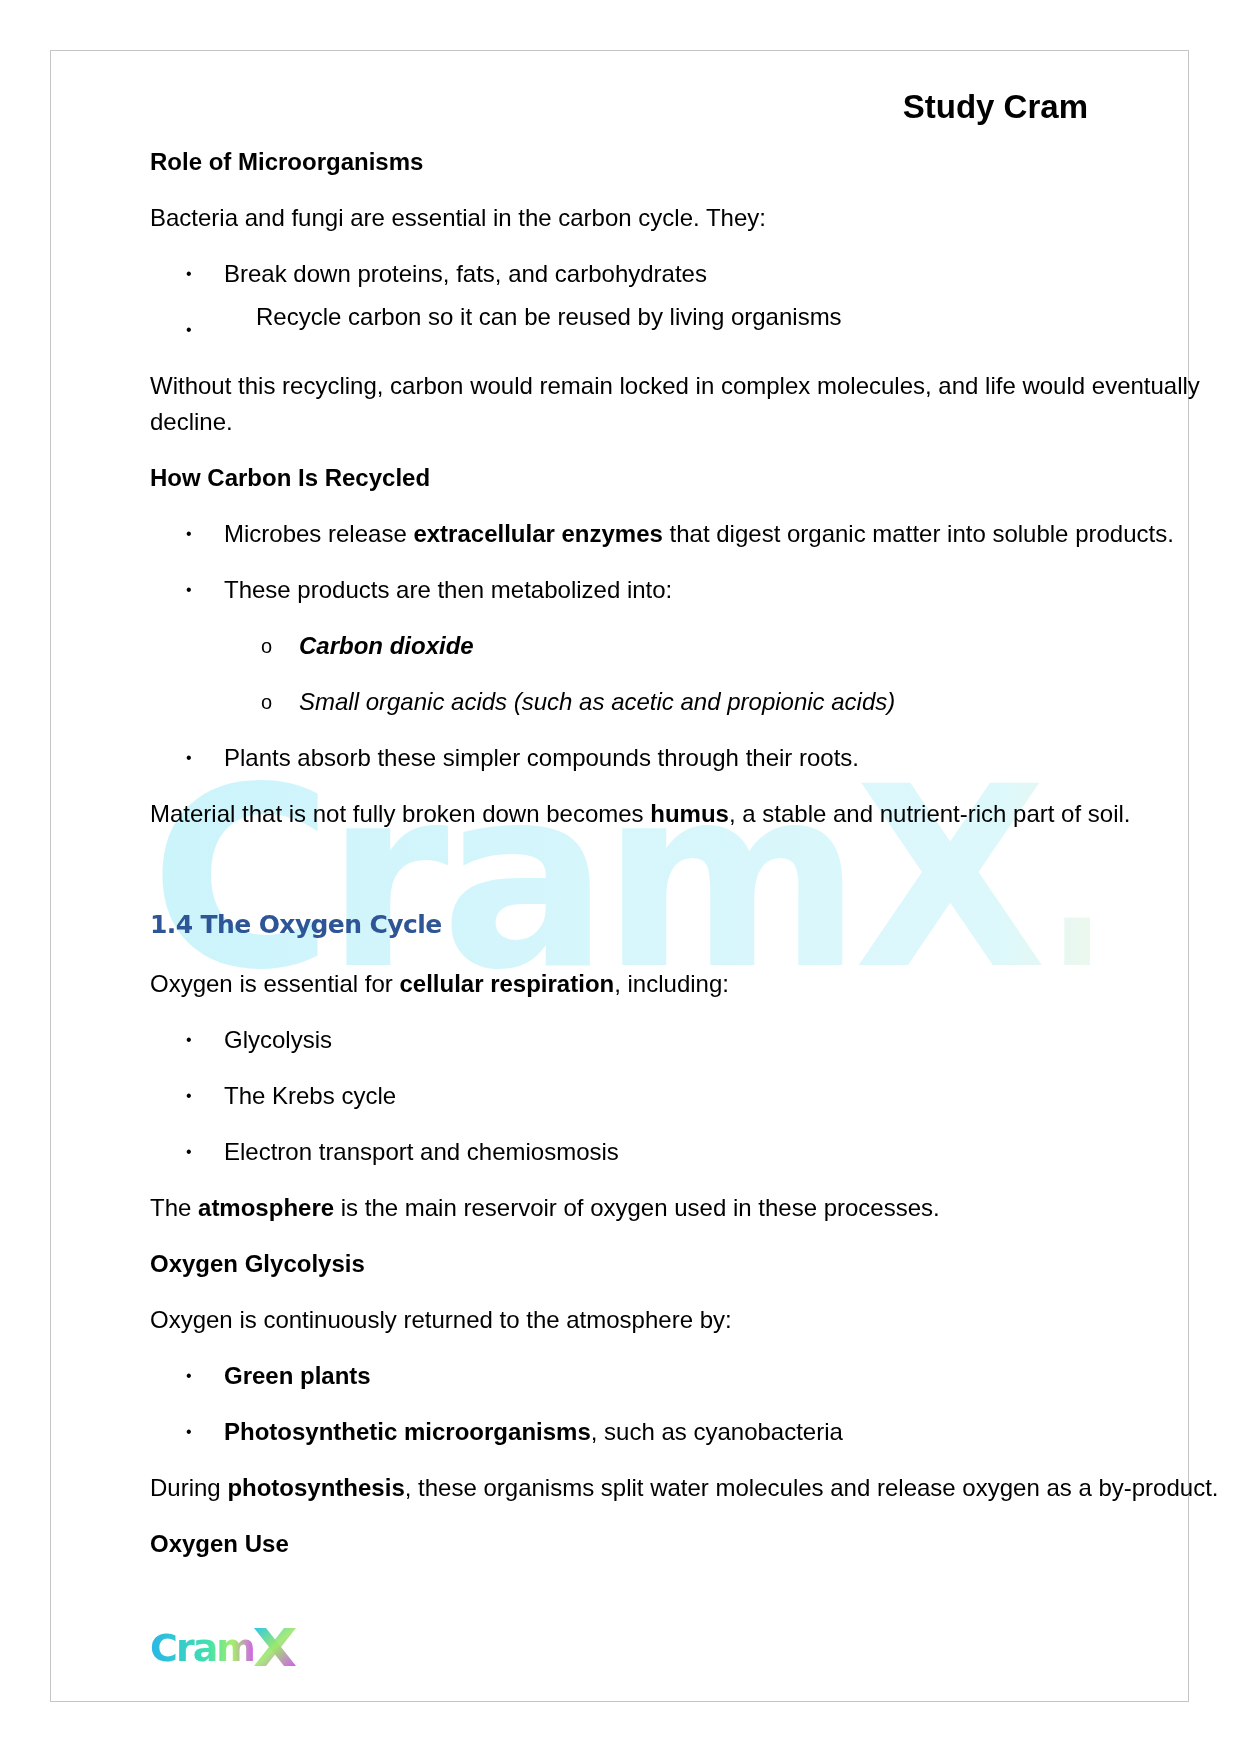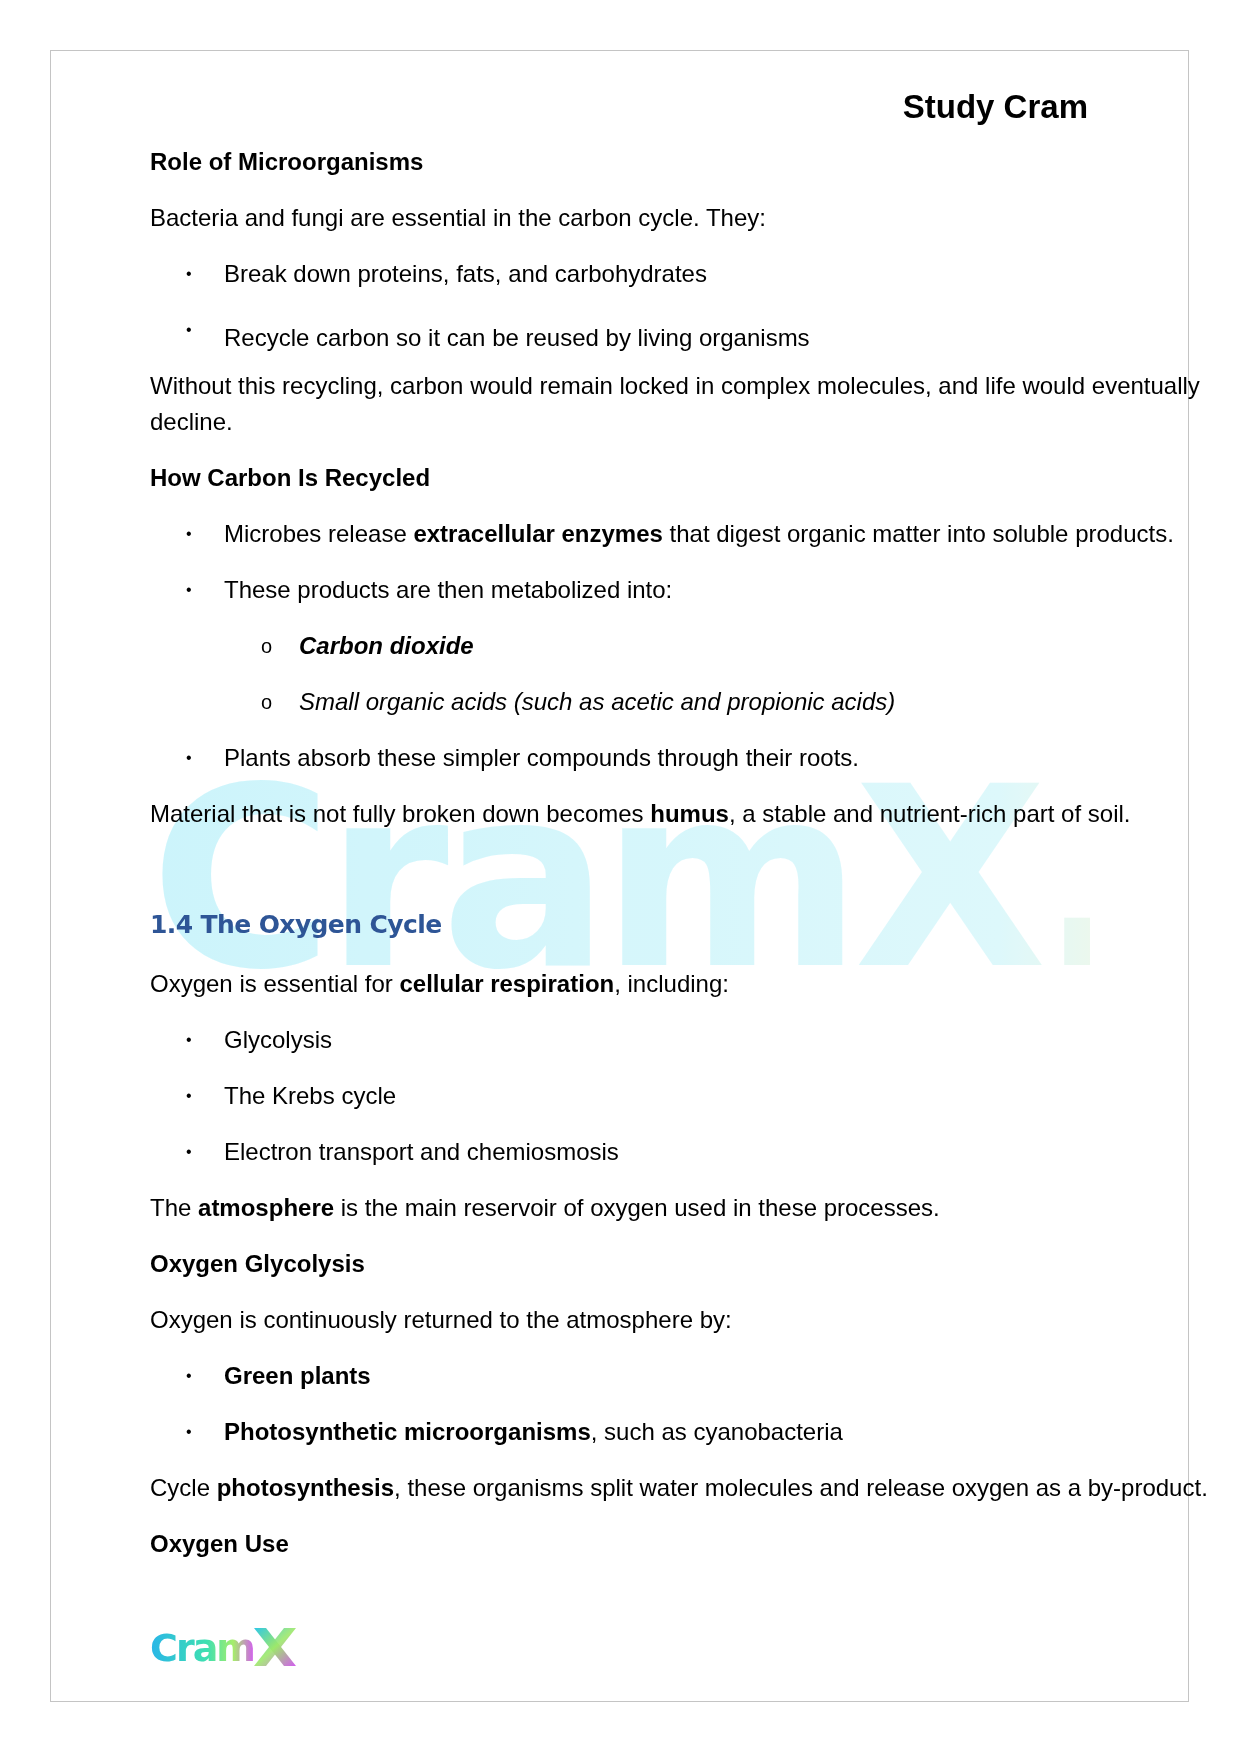"Recycle carbon so it can" div.line { margin-left: none -> 32px; top: 326px -> 305px }
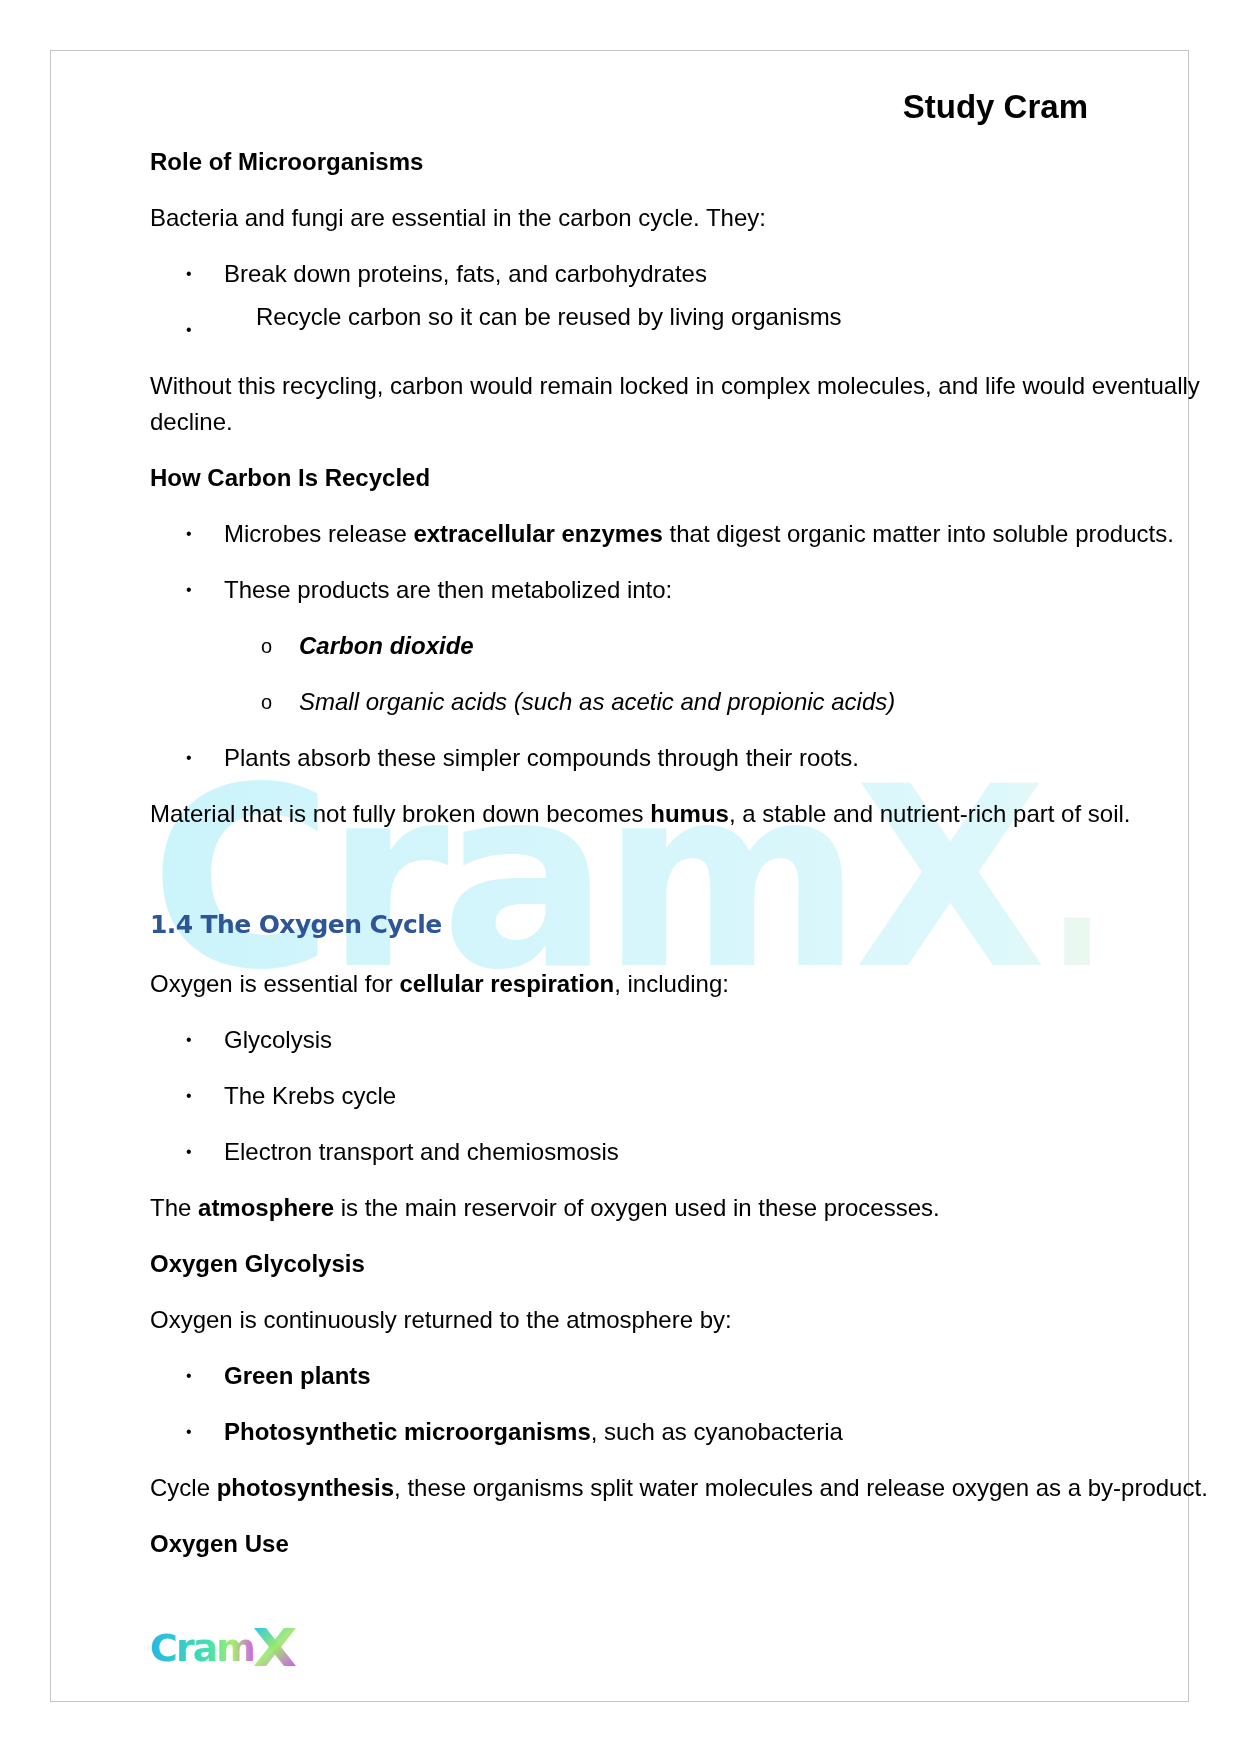"Cycle" span { text: Cycle -> During }
